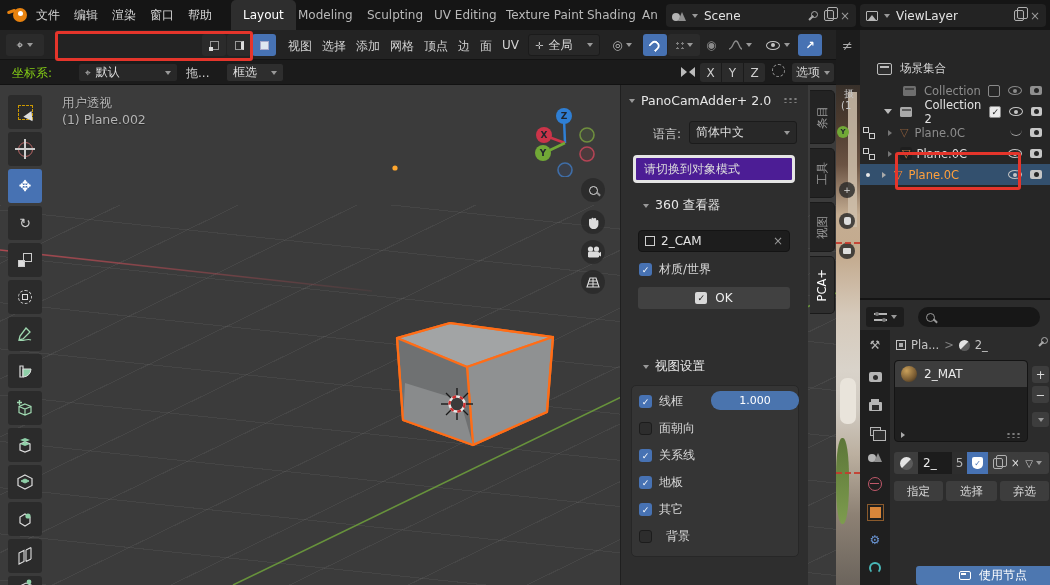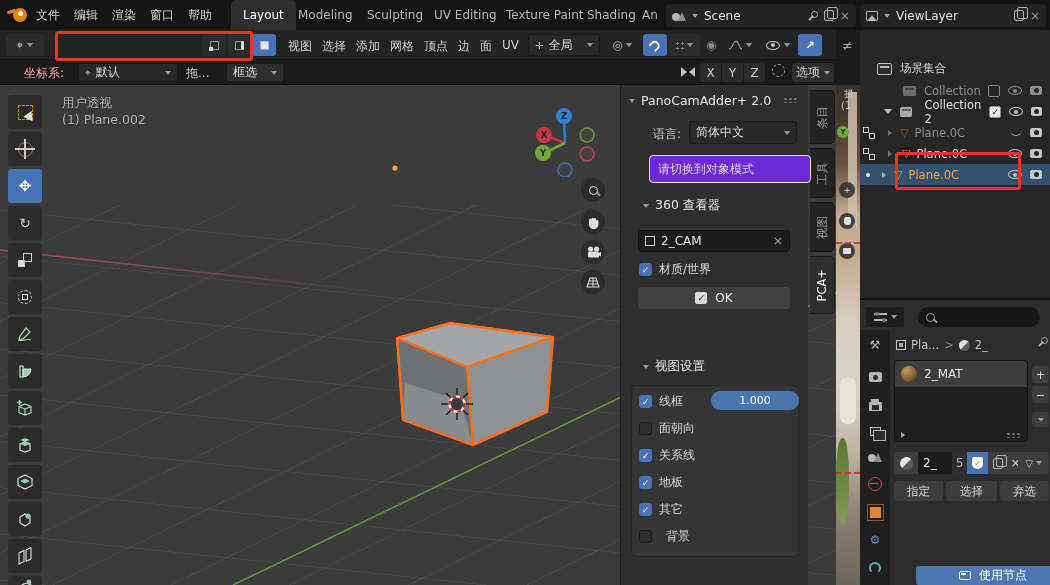"坐标系:" div.abs { color: #fca5a5 -> #84cc16; left: 24px -> 12px }
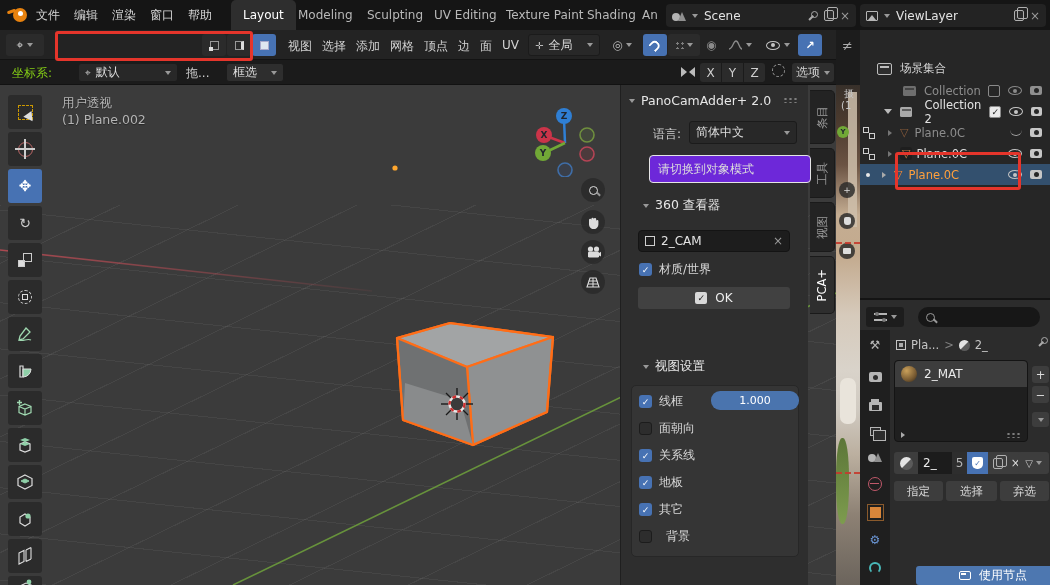"请切换到对象模式" .npbox { background: #6d28d9 -> #4c1d95; border: 1px solid #e5e5e5 -> 3px solid #e5e5e5; left: 28px -> 12px }
